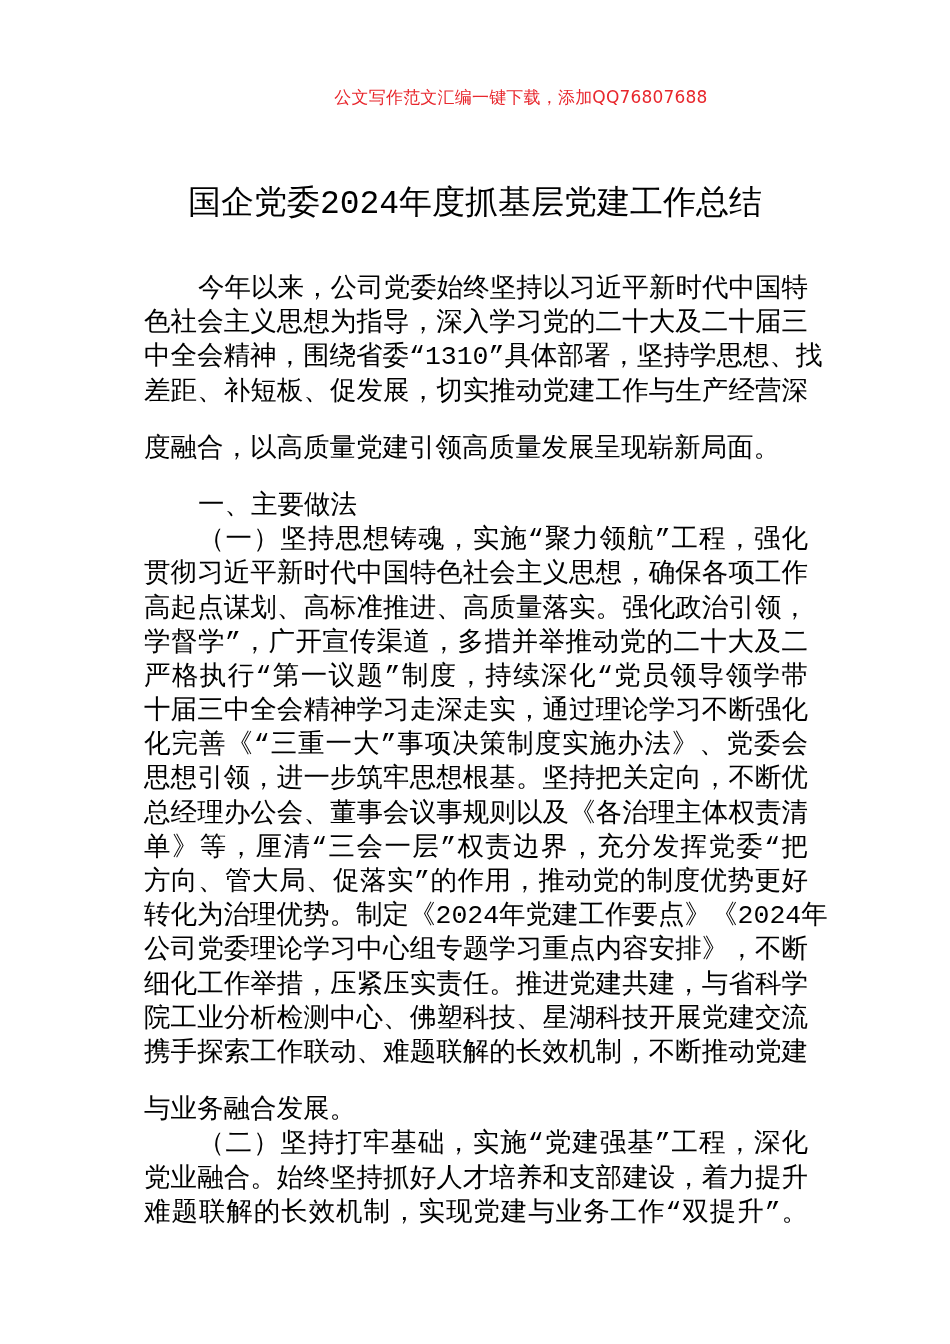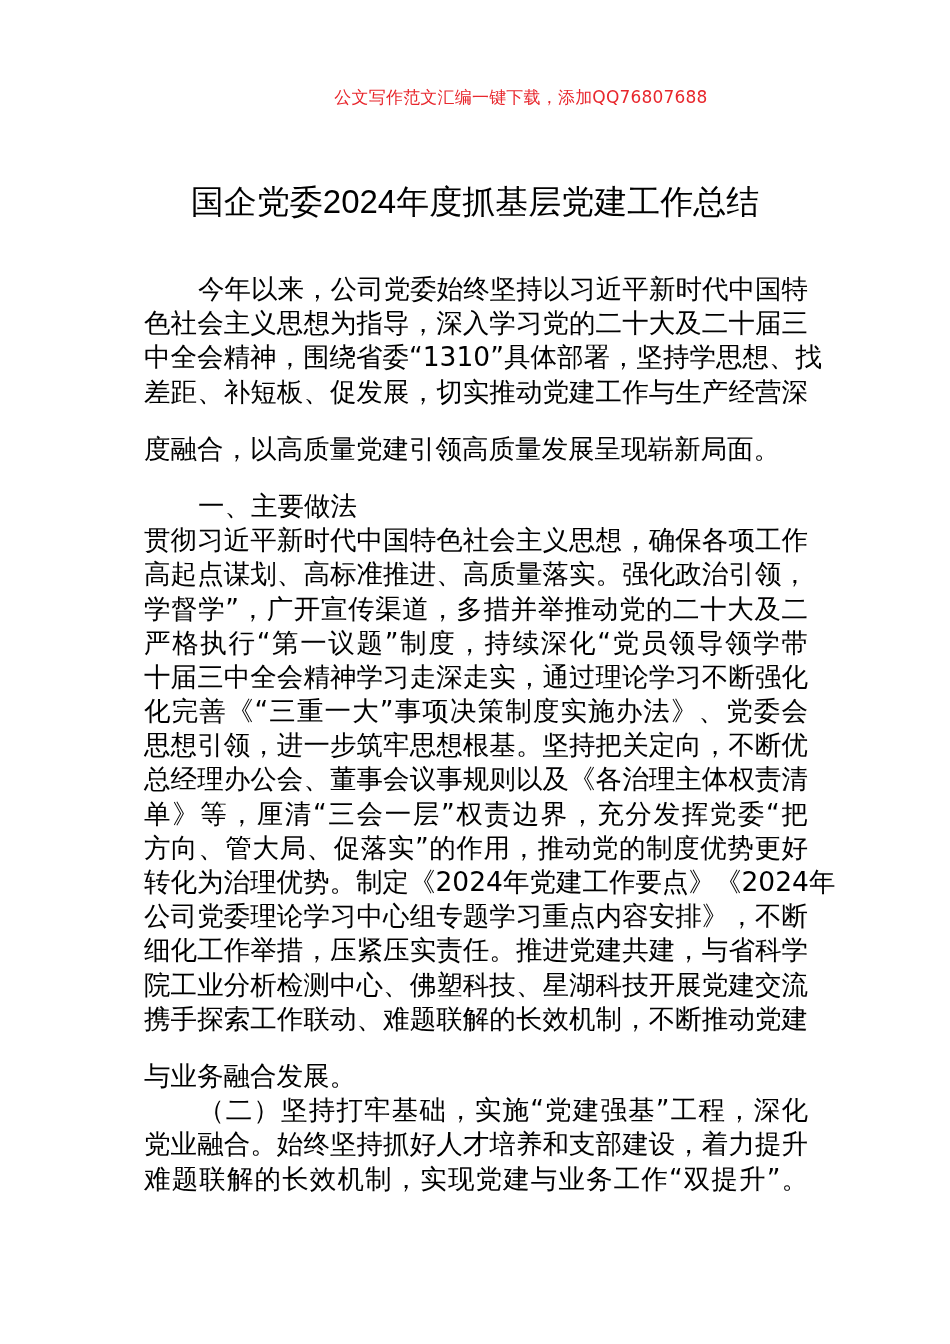"国企党委2024年度抓基层党建工作总结" .title { font-family: Liberation Sans, sans-serif -> Liberation Mono, monospace }
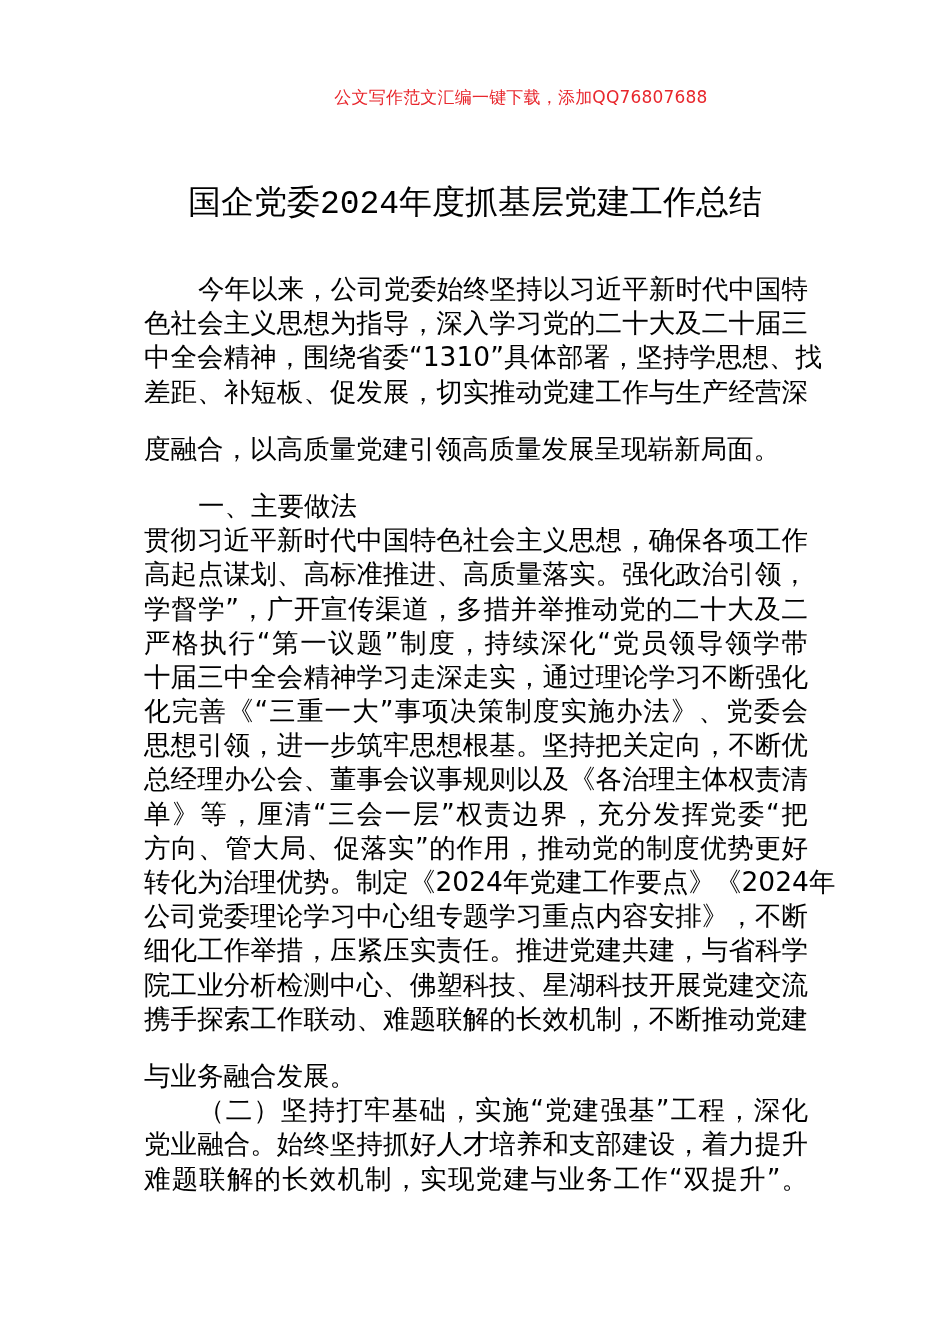"今年以来，公司党委始终坚持以习近平新时代中国特" .body { font-family: none -> Liberation Mono, monospace }
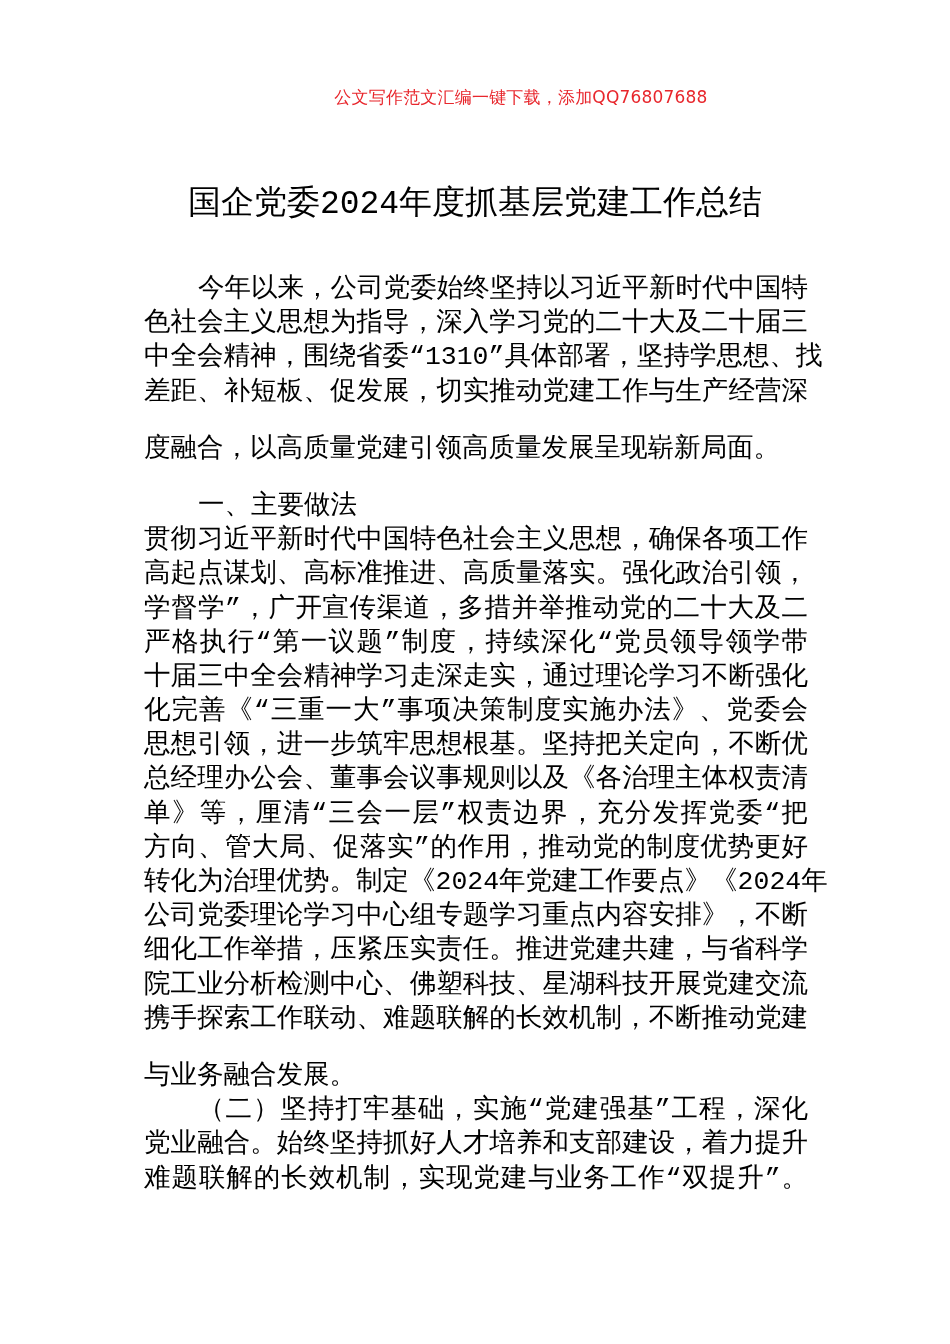"（一）坚持思想铸魂，实施“聚力领航”工程，强化" div.line { html: none -> <div>（一）坚持思想铸魂，实施“聚力领航”工程，强化</div> }
